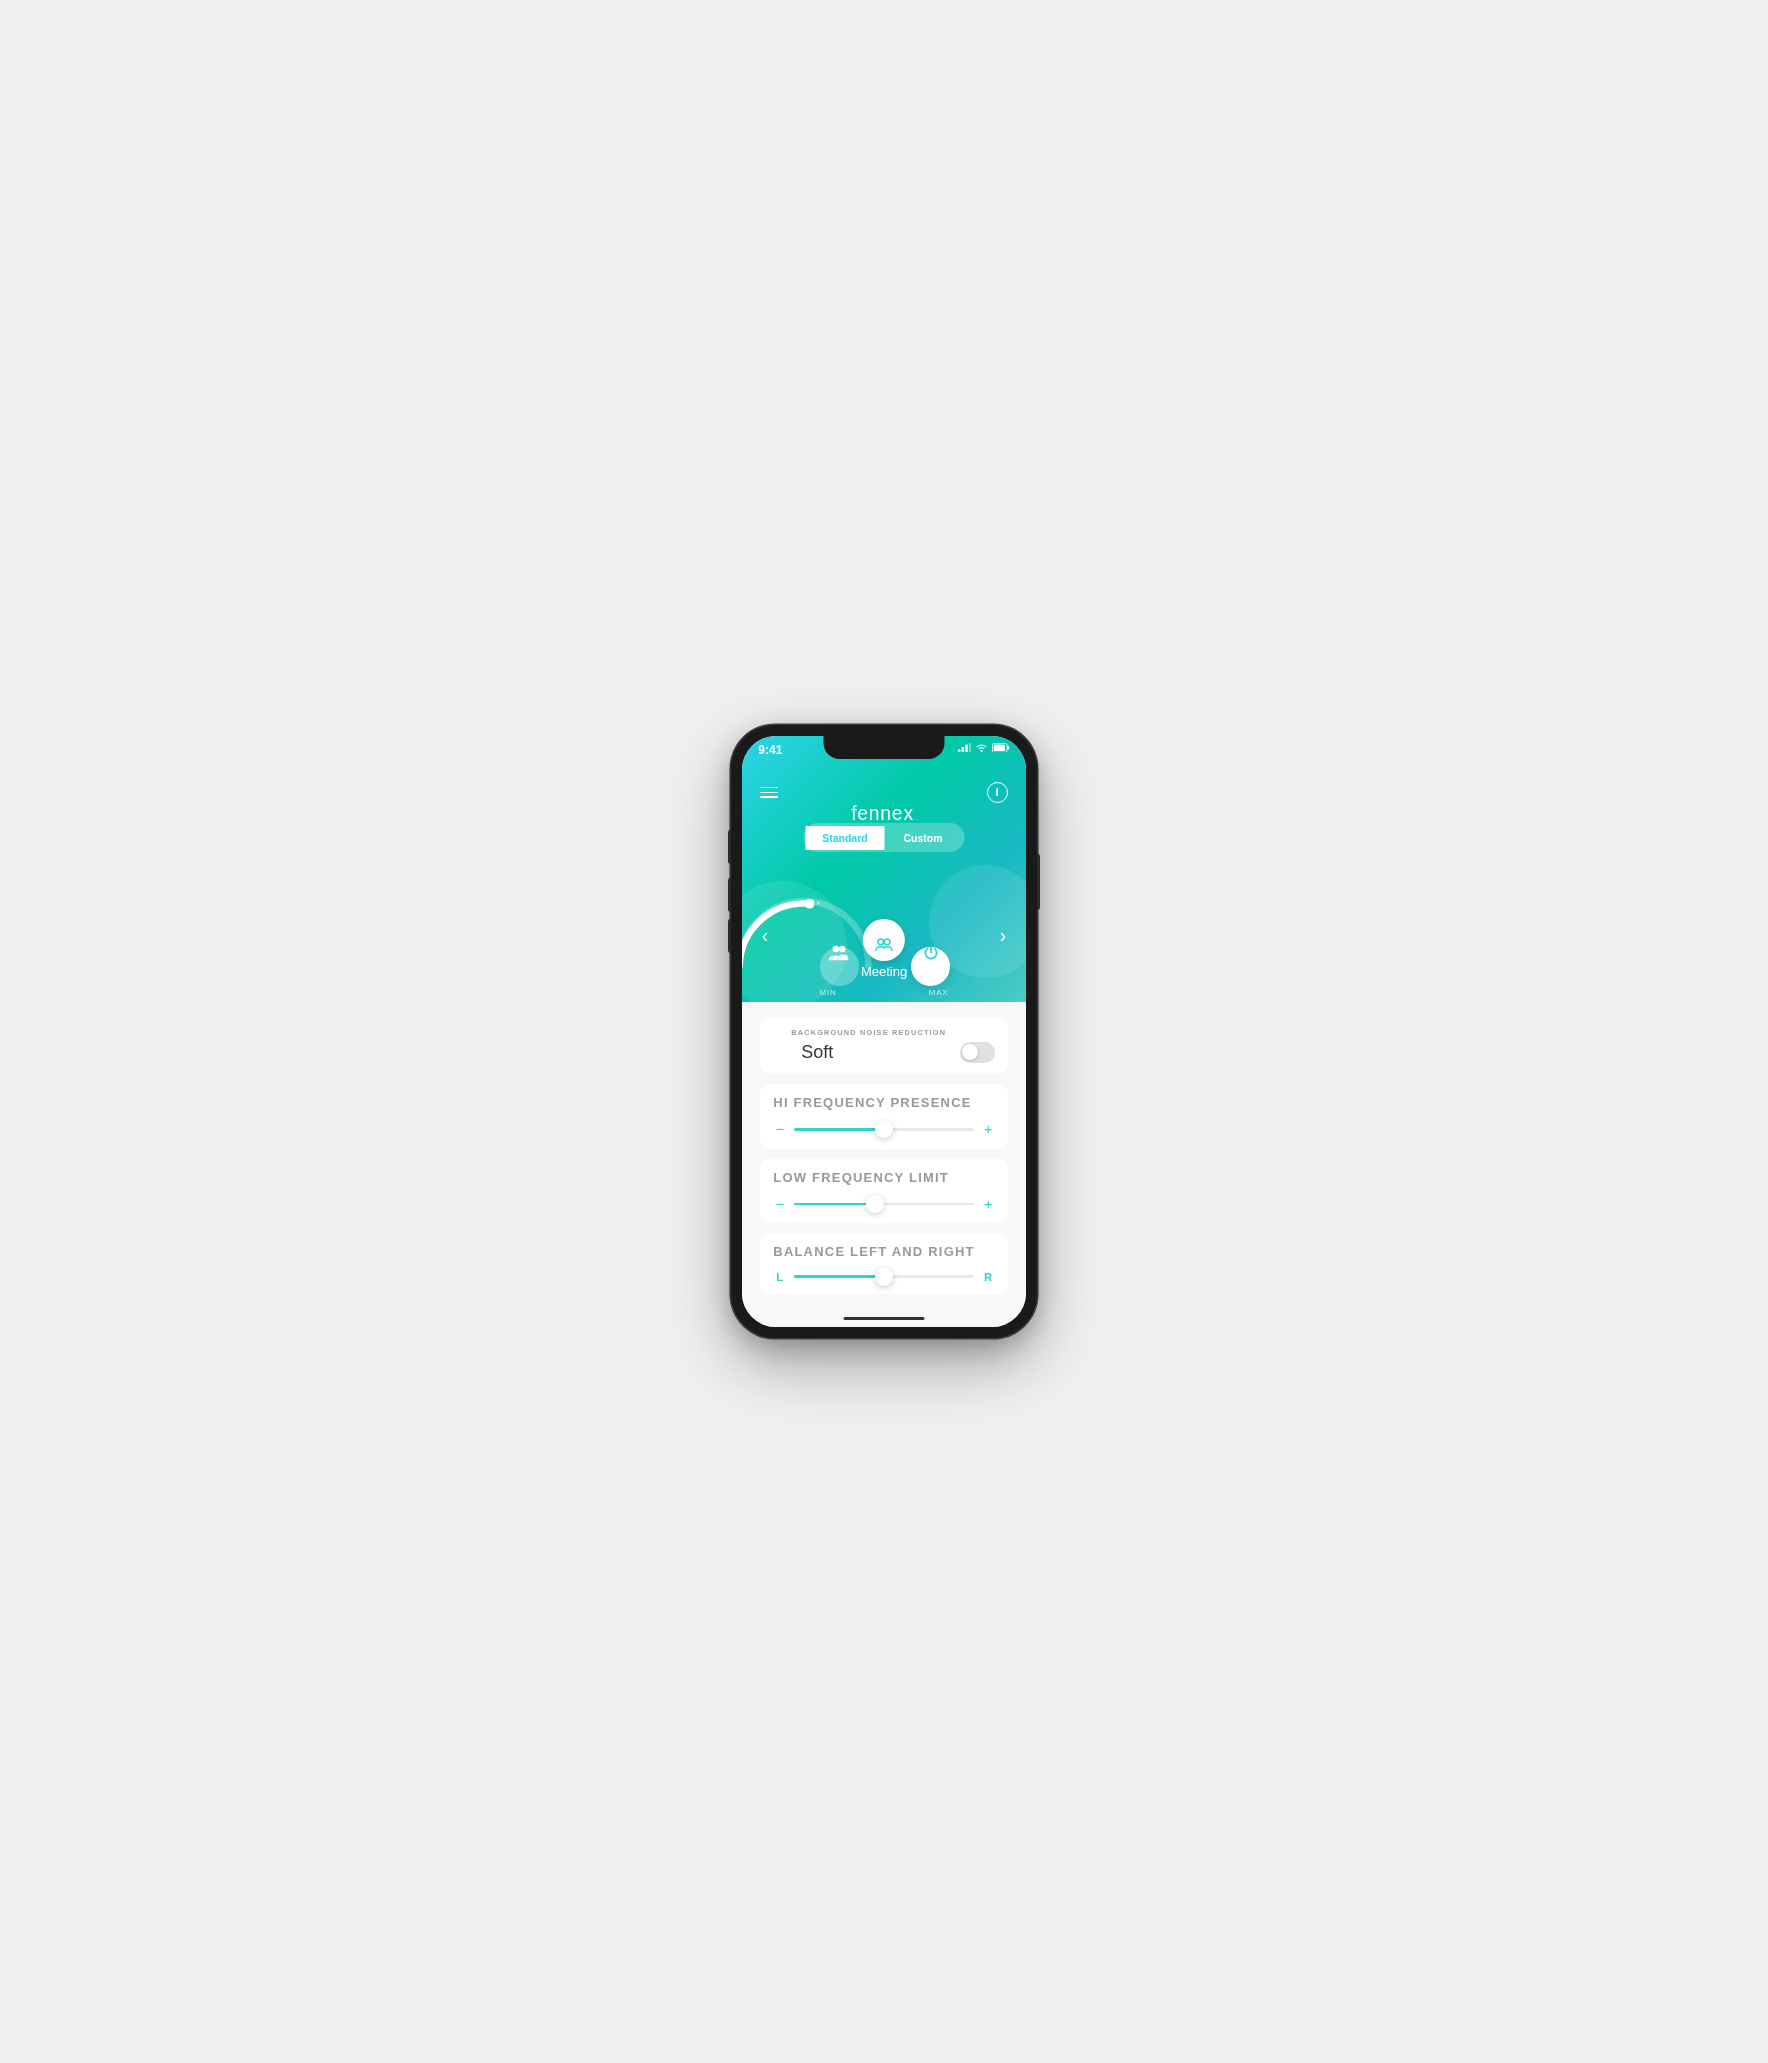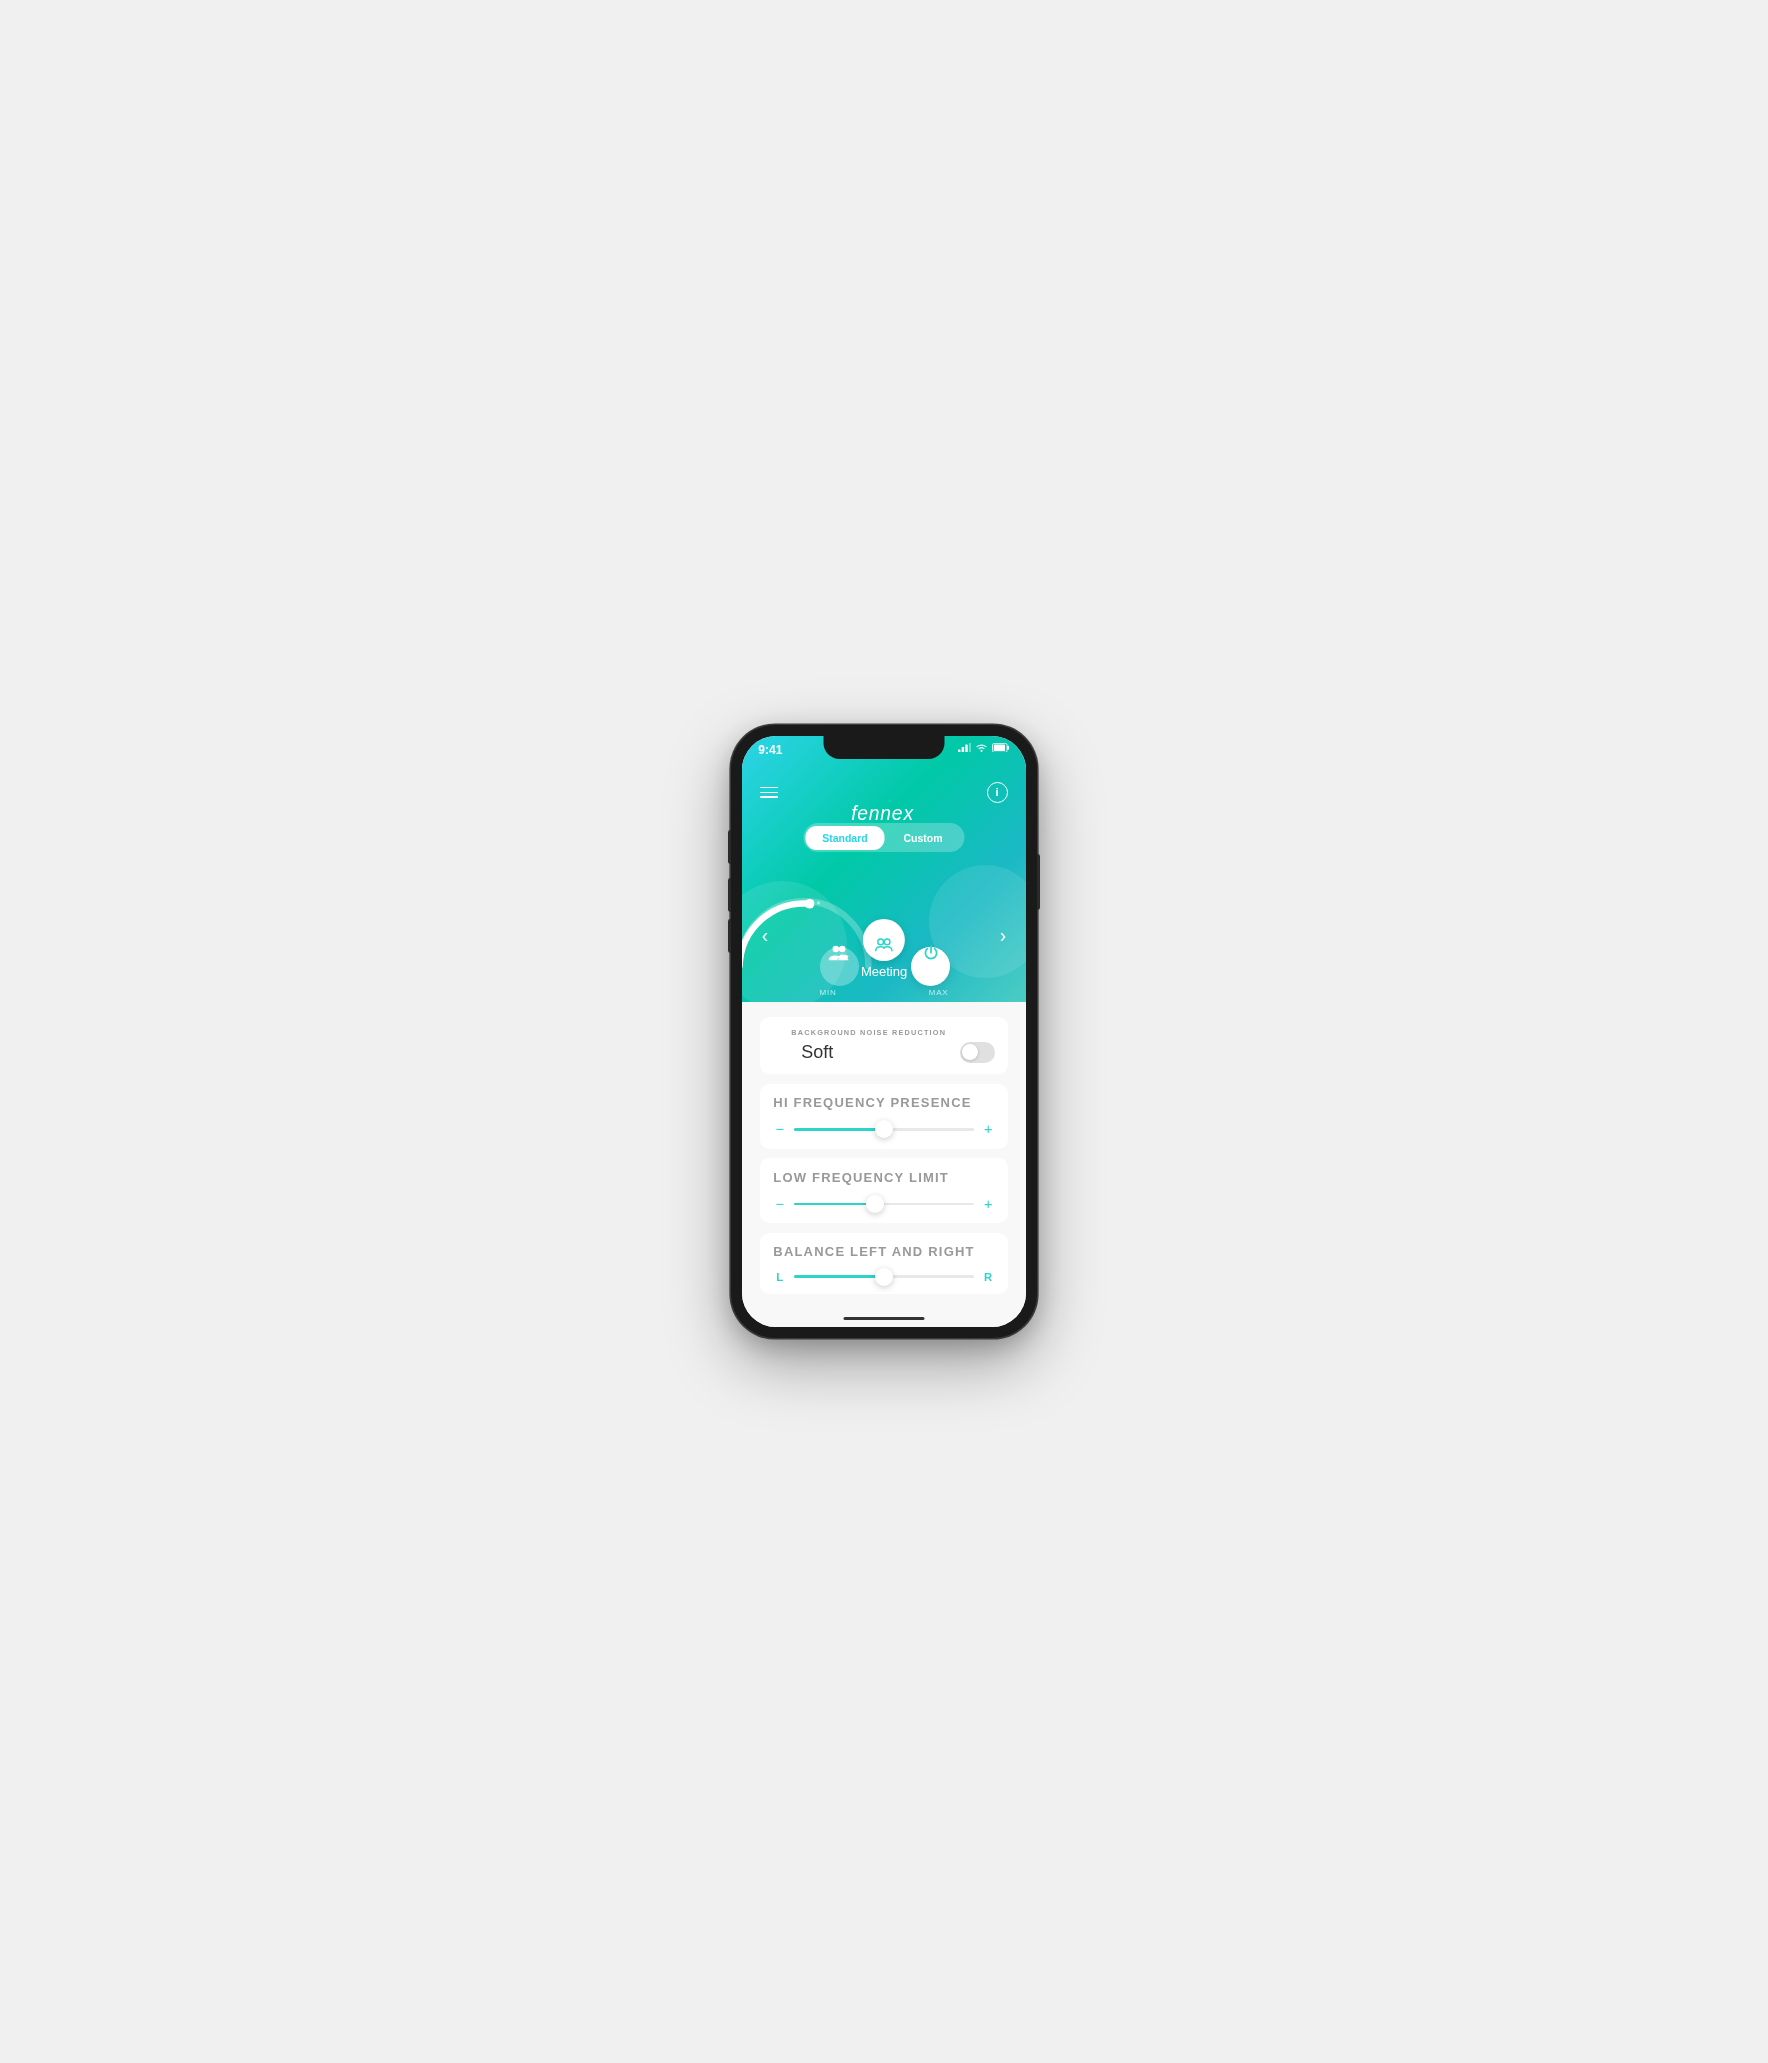"fennex" span.nav-title { font-style: italic -> none }
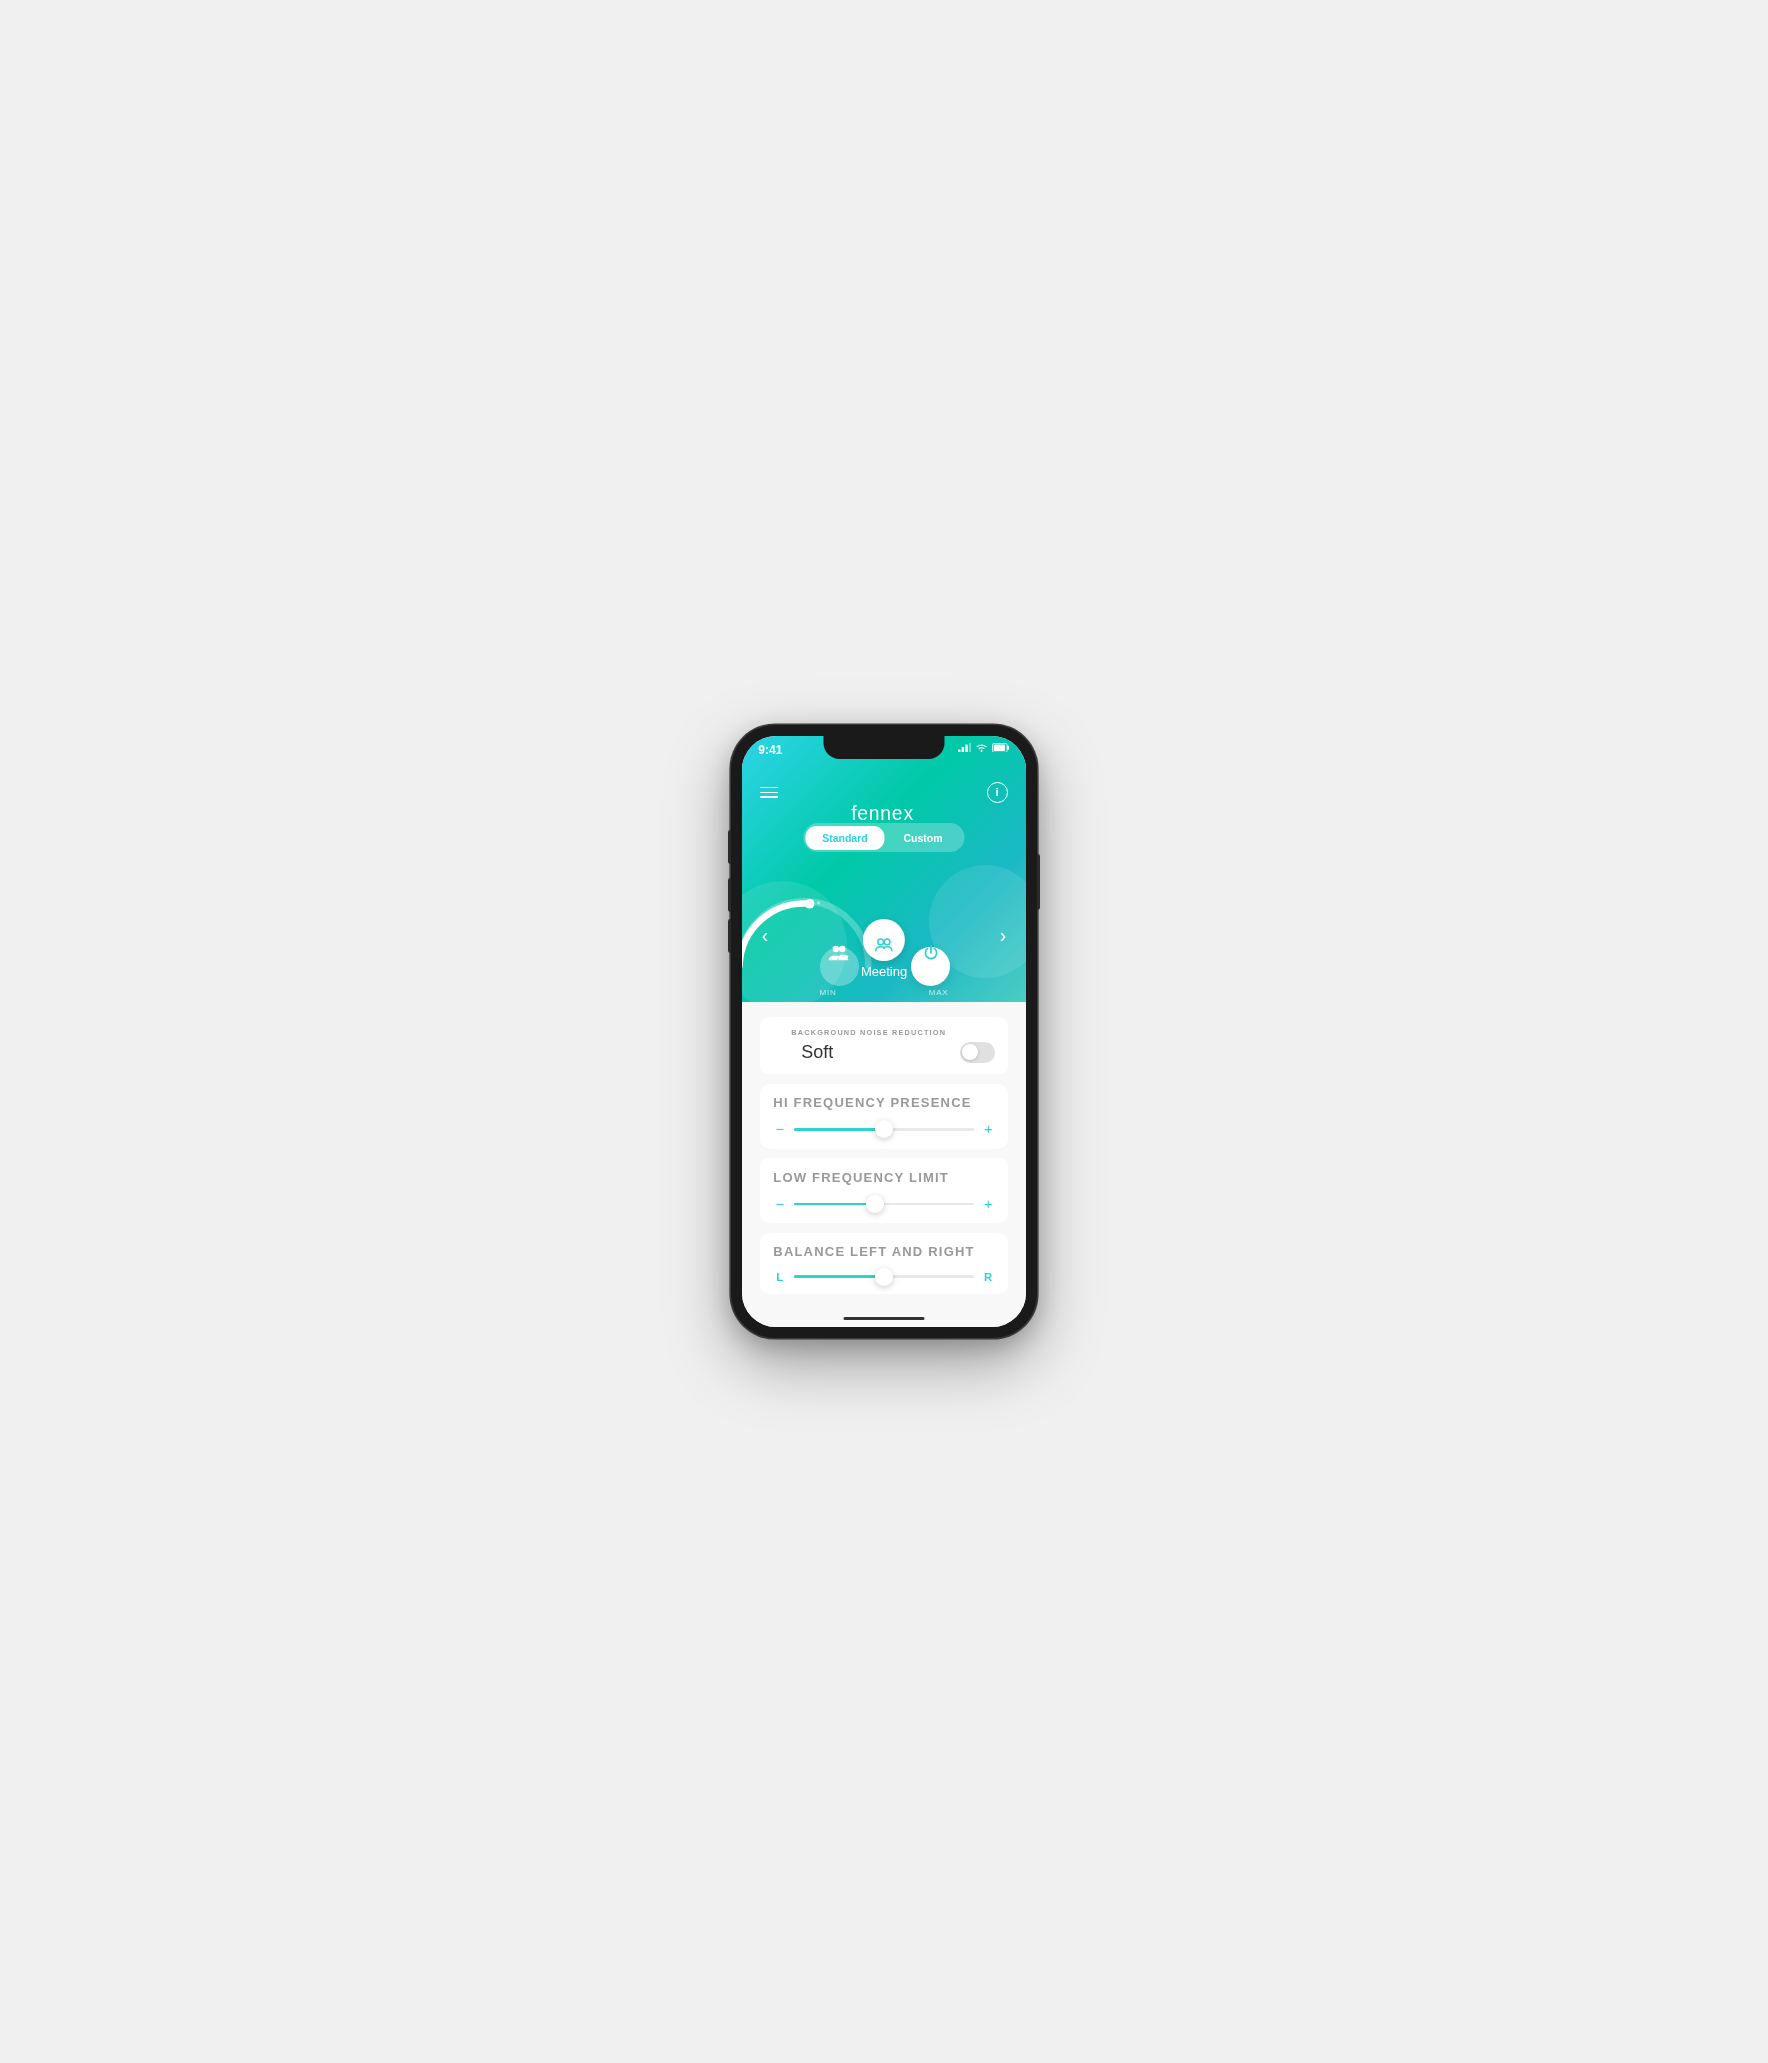"Standard" .segment-btn { border-radius: 11px -> 1px }
